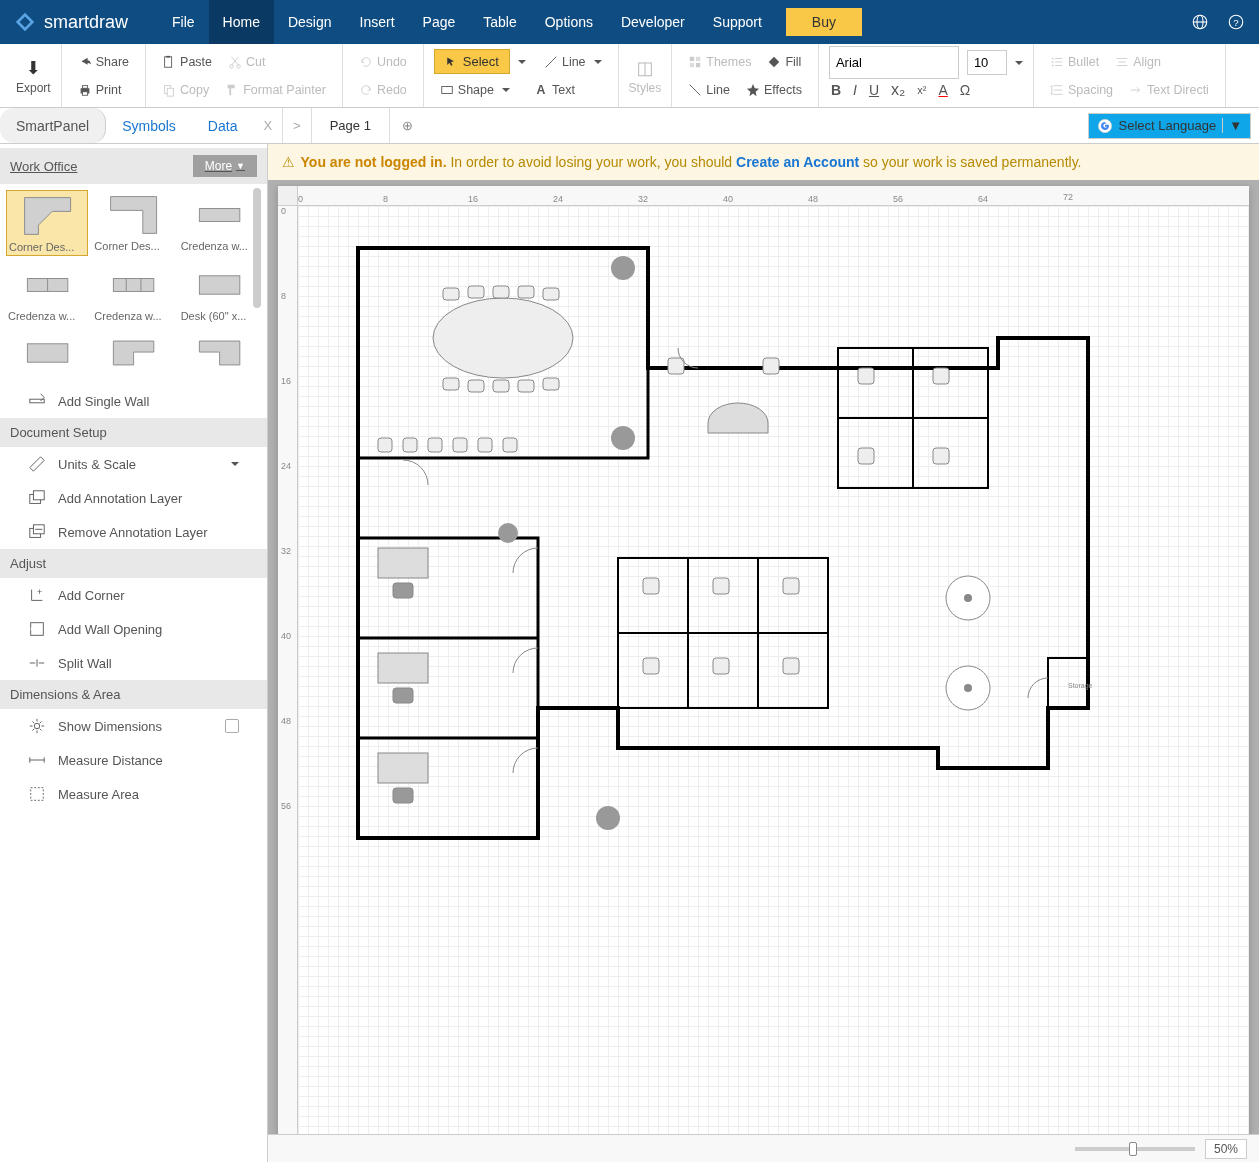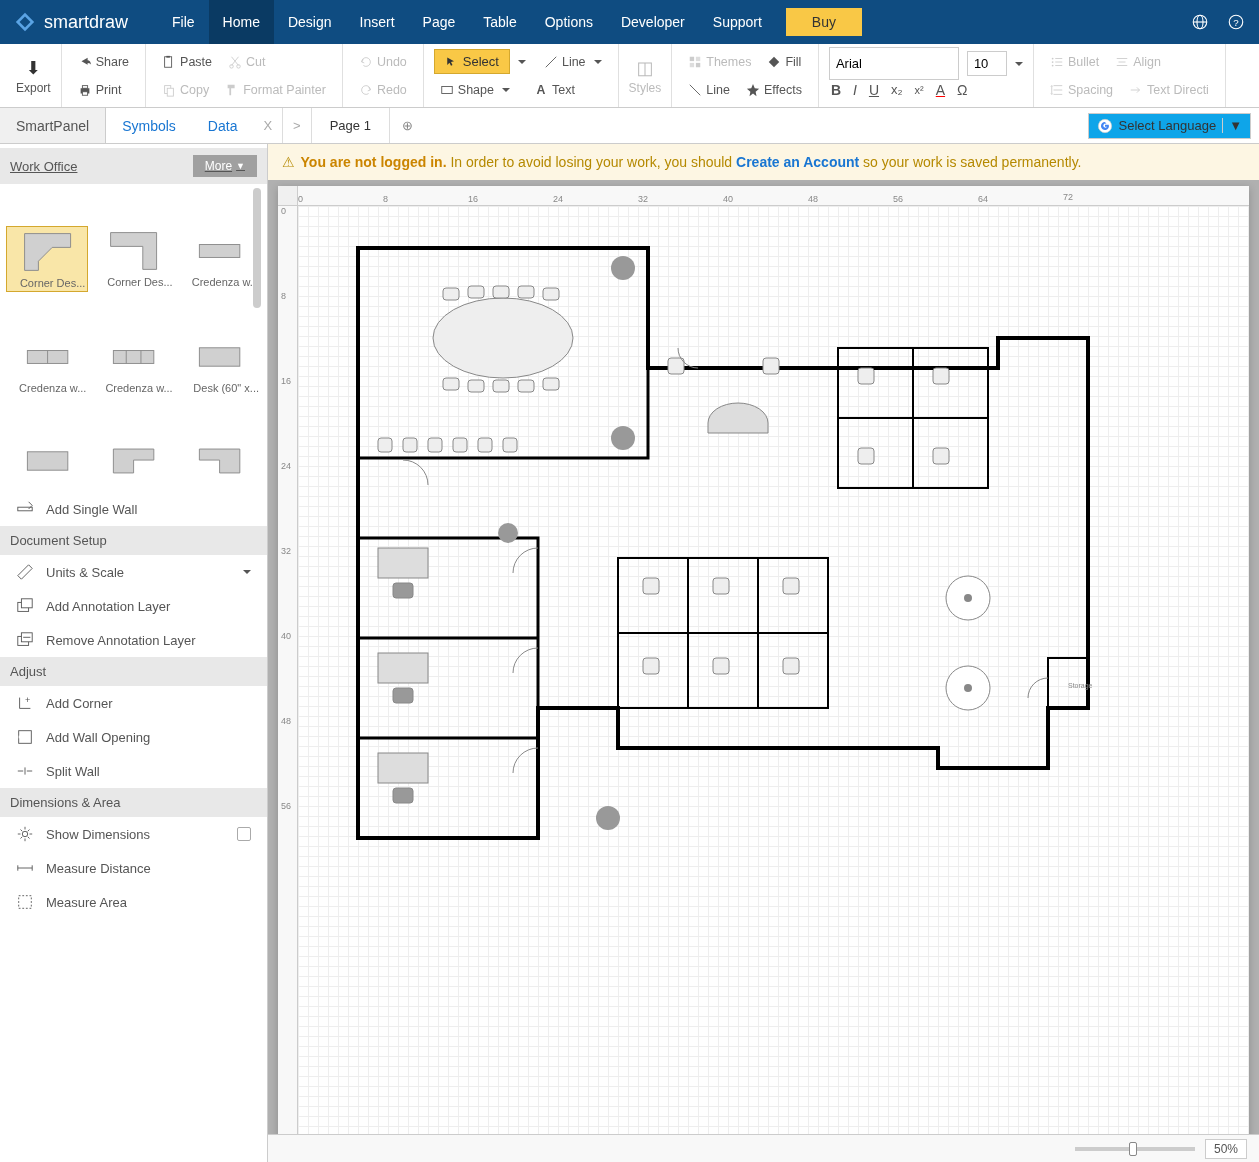"x₂" span { font-size: 13px -> 16px }
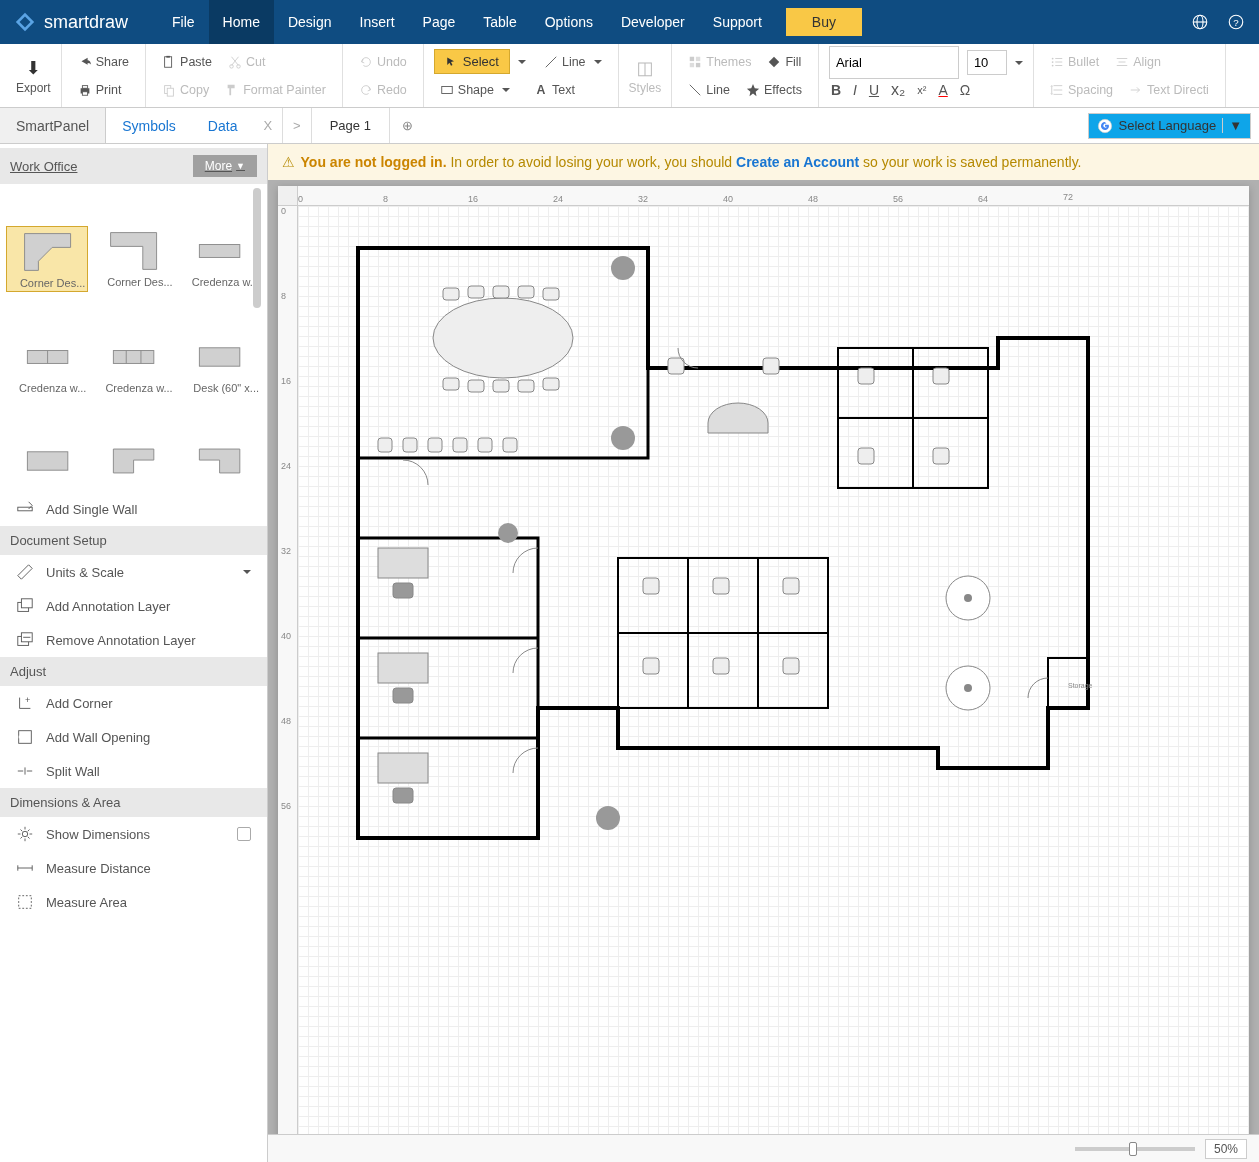"SmartPanel" .panel-tab.active { border-radius: none -> 14px }
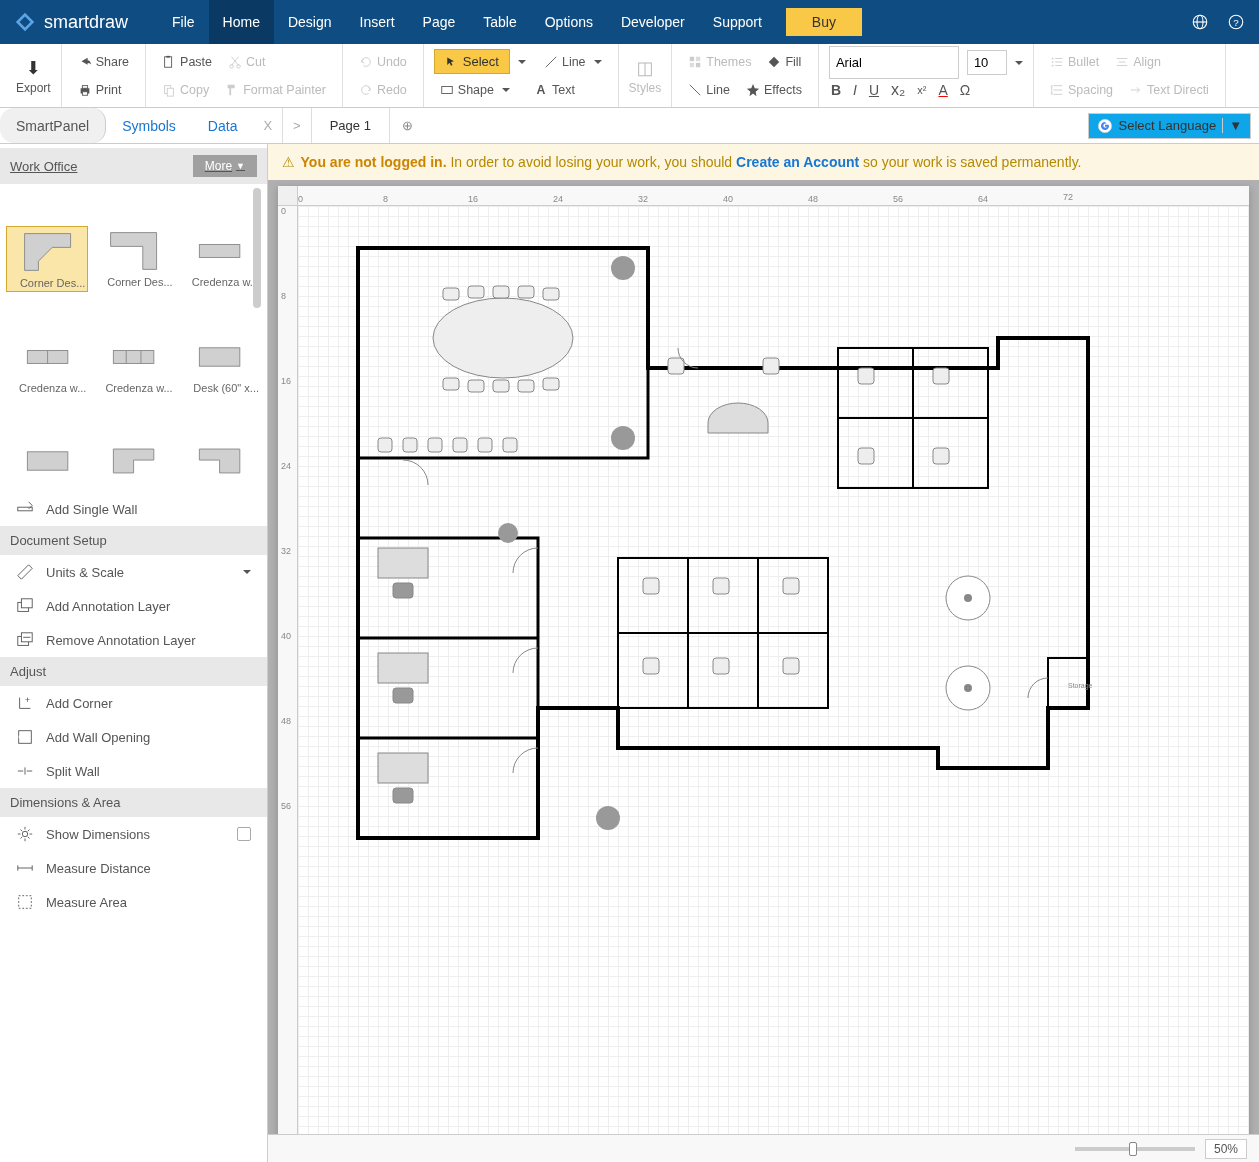"Corner Des..." .symbol-item { margin-top: 36px -> none; text-align: right -> left }
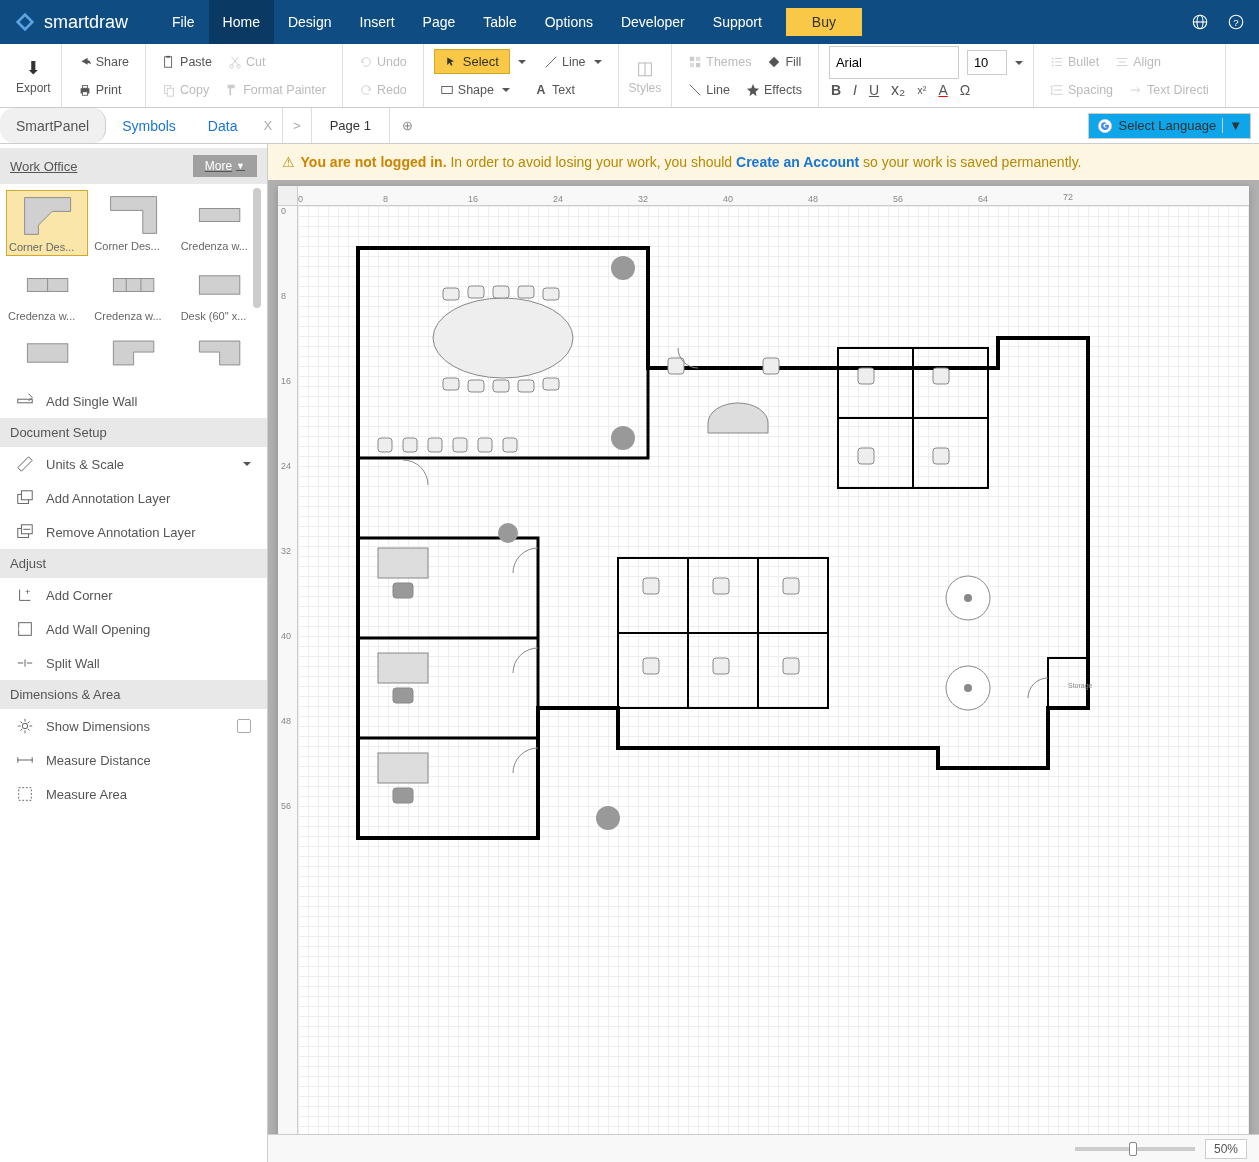"Add Single Wall" .sidebar-action { padding: 8px 16px -> 8px 28px }
